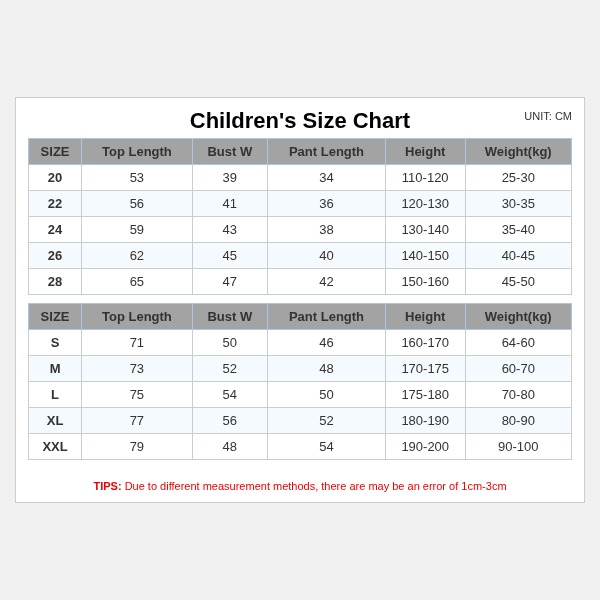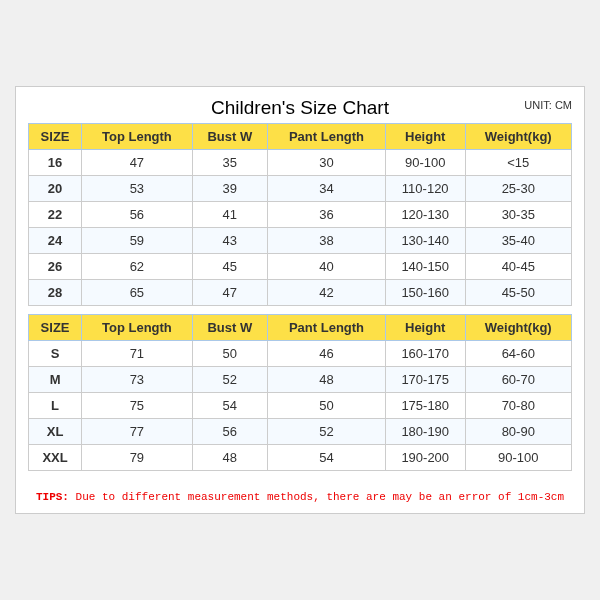"Children's Size Chart" .section-title { font-size: 19px -> 22px; font-weight: normal -> bold }
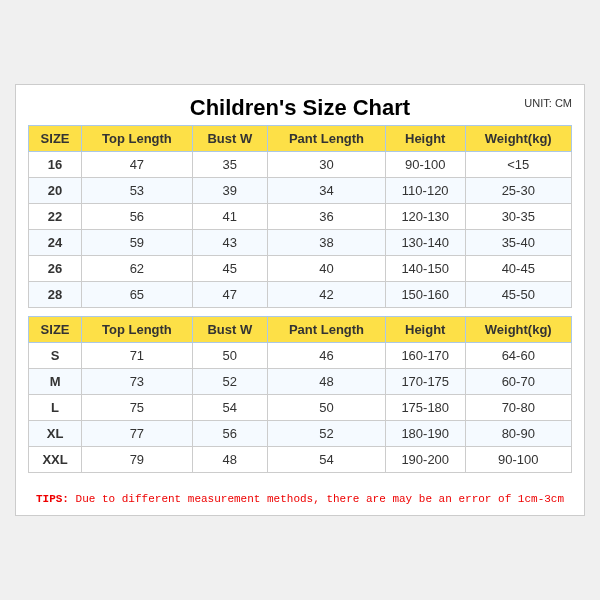"SIZE" thead tr { background: #fde047 -> #a3a3a3 }
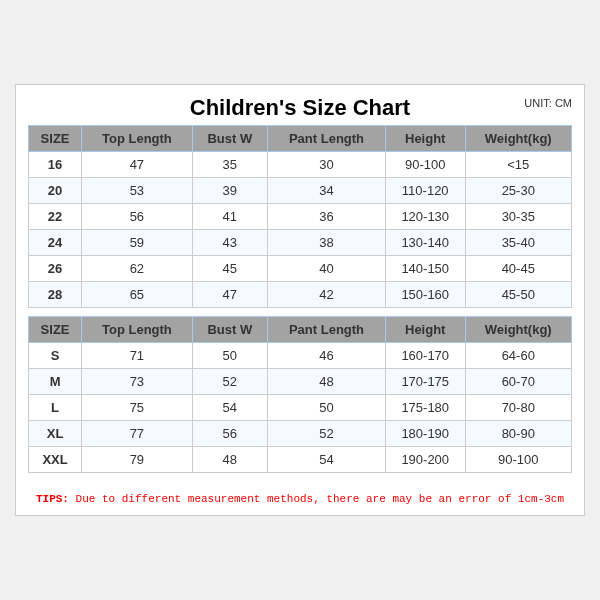"16" tr { html: <tr> <td>16</td> <td>47</td> <td>35</td> <td>30</td> <td>90-100</td> <td>&lt;15</td> </tr> -> none }
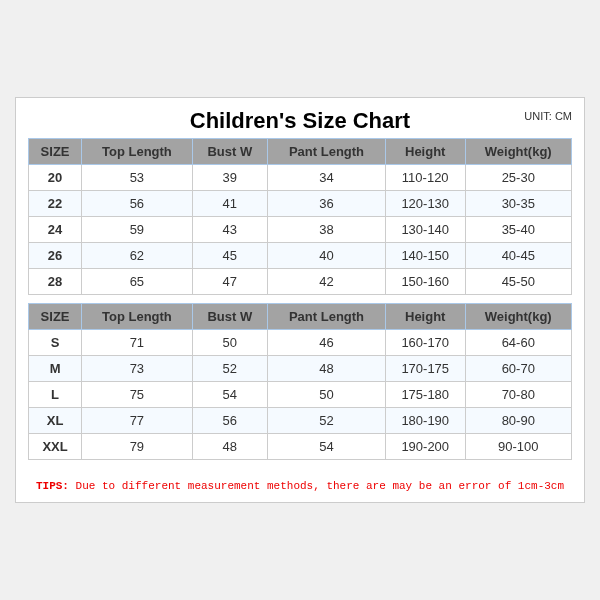"TIPS: Due to different measurement" .tips-row { font-family: Liberation Mono, monospace -> none }
